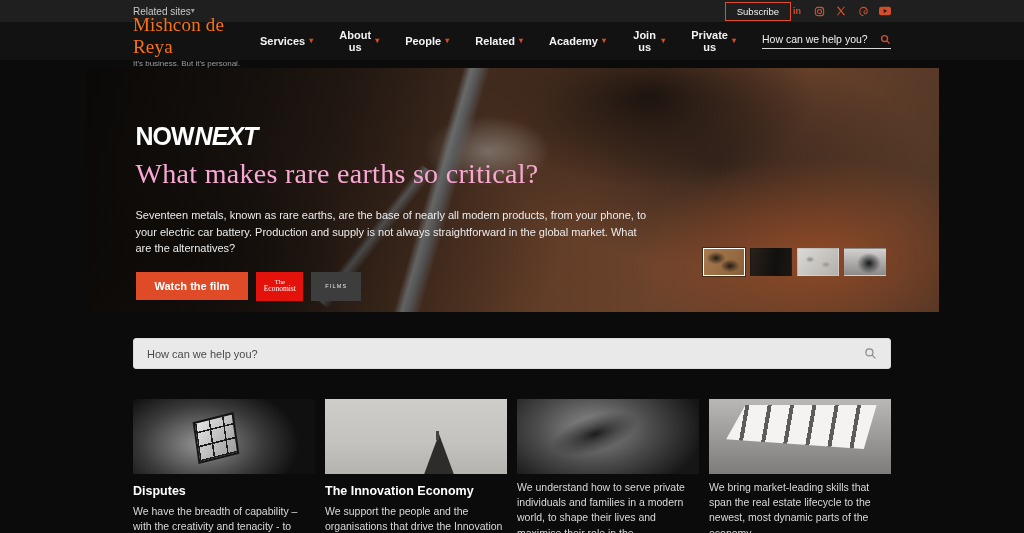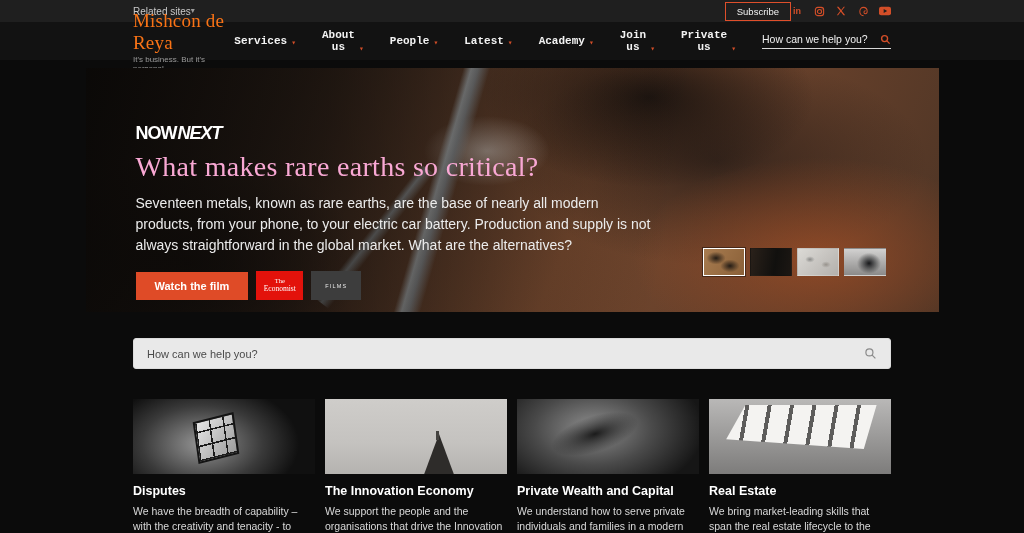"Services" .menu-item { align-items: flex-end -> center; font-family: Liberation Mono, monospace -> Liberation Sans, sans-serif }
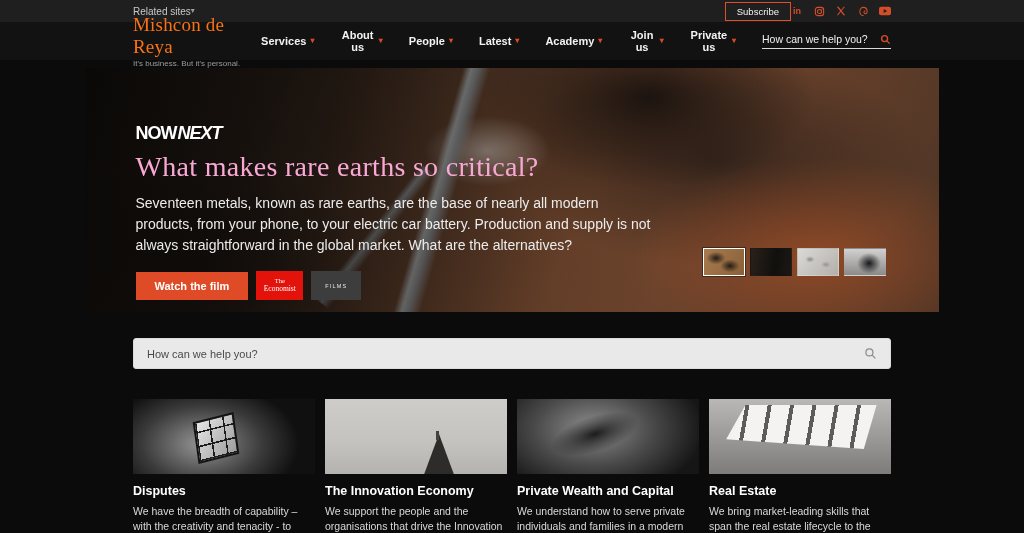"Latest" span { text: Latest -> Related }
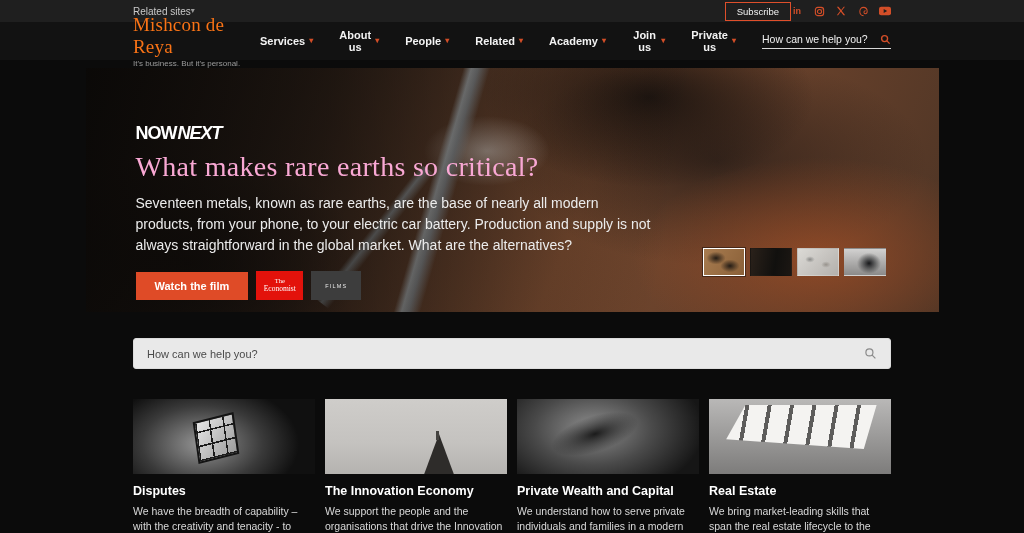"NOWNEXT" .nownext { font-size: 18px -> 25px }
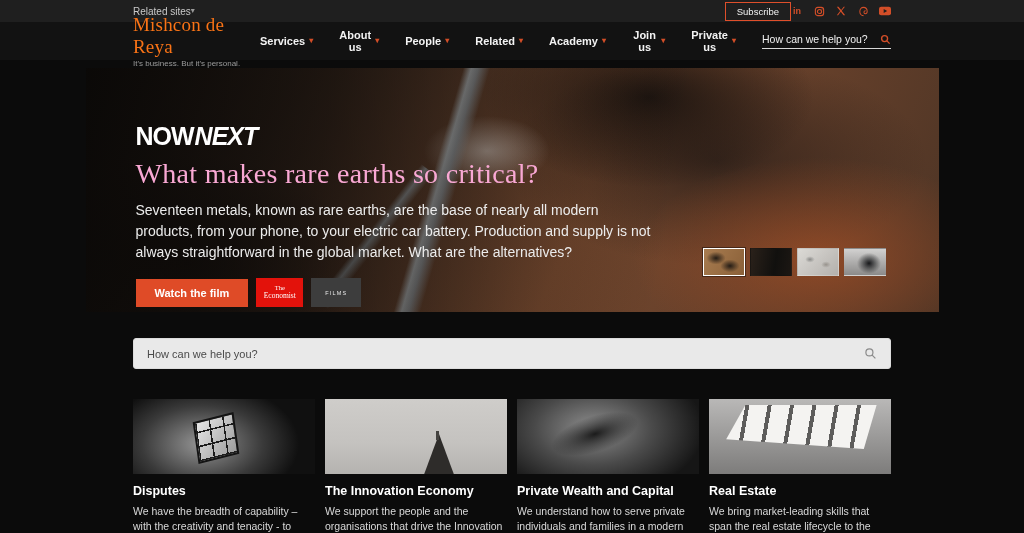"Seventeen metals, known as rare" .hero-desc { font-size: 14px -> 11px; margin-top: 10px -> 17px }
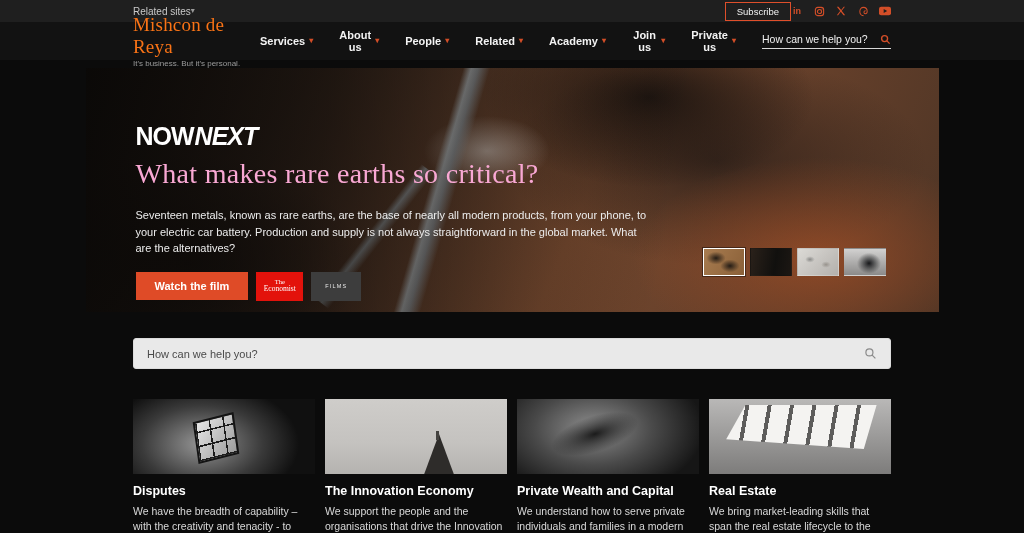"Private Wealth and Capital" div.card-title { html: <div>Private Wealth and Capital</div> -> none }
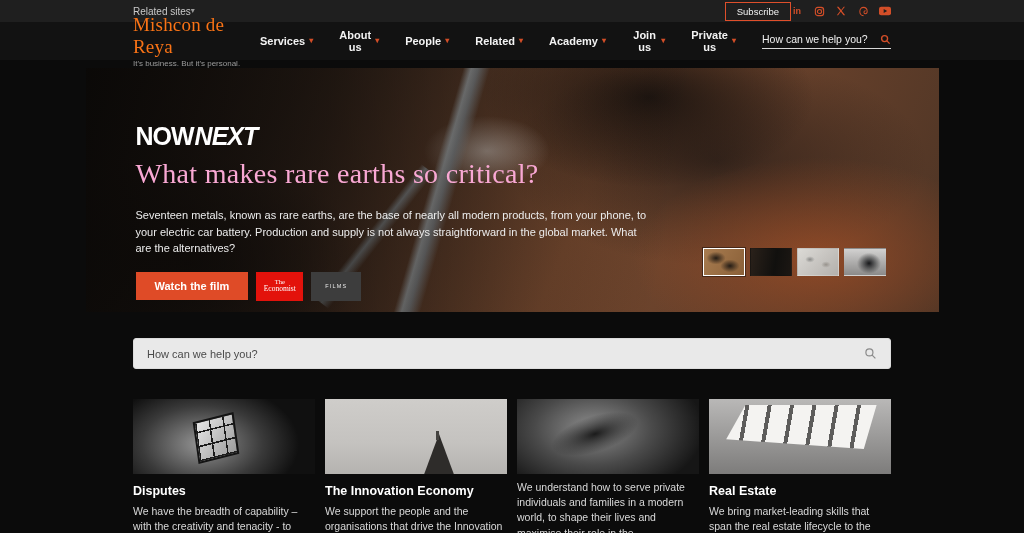"Real Estate" div.card-title { html: <div>Real Estate</div> -> none }
